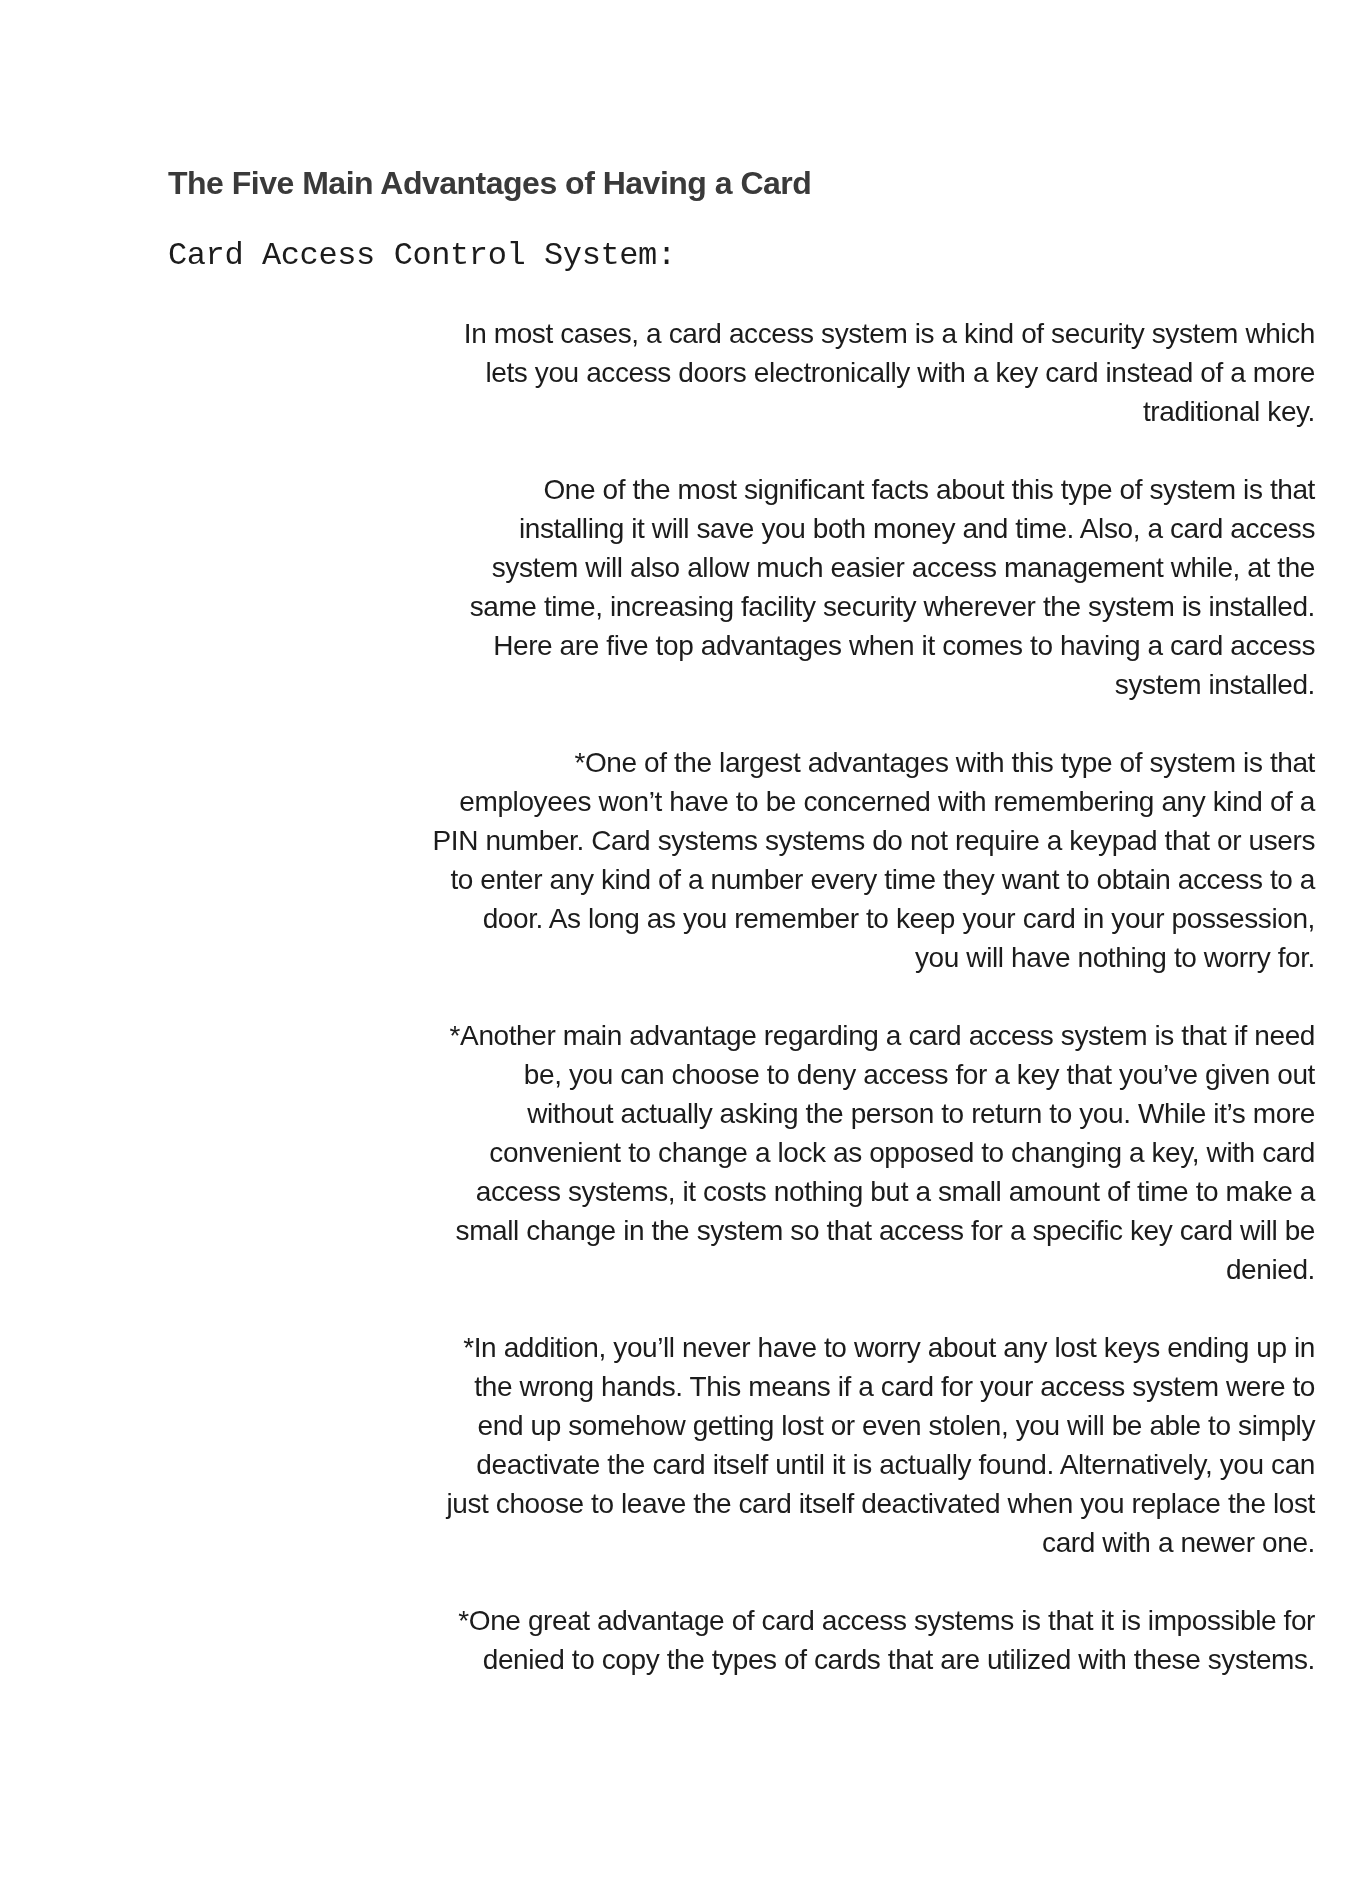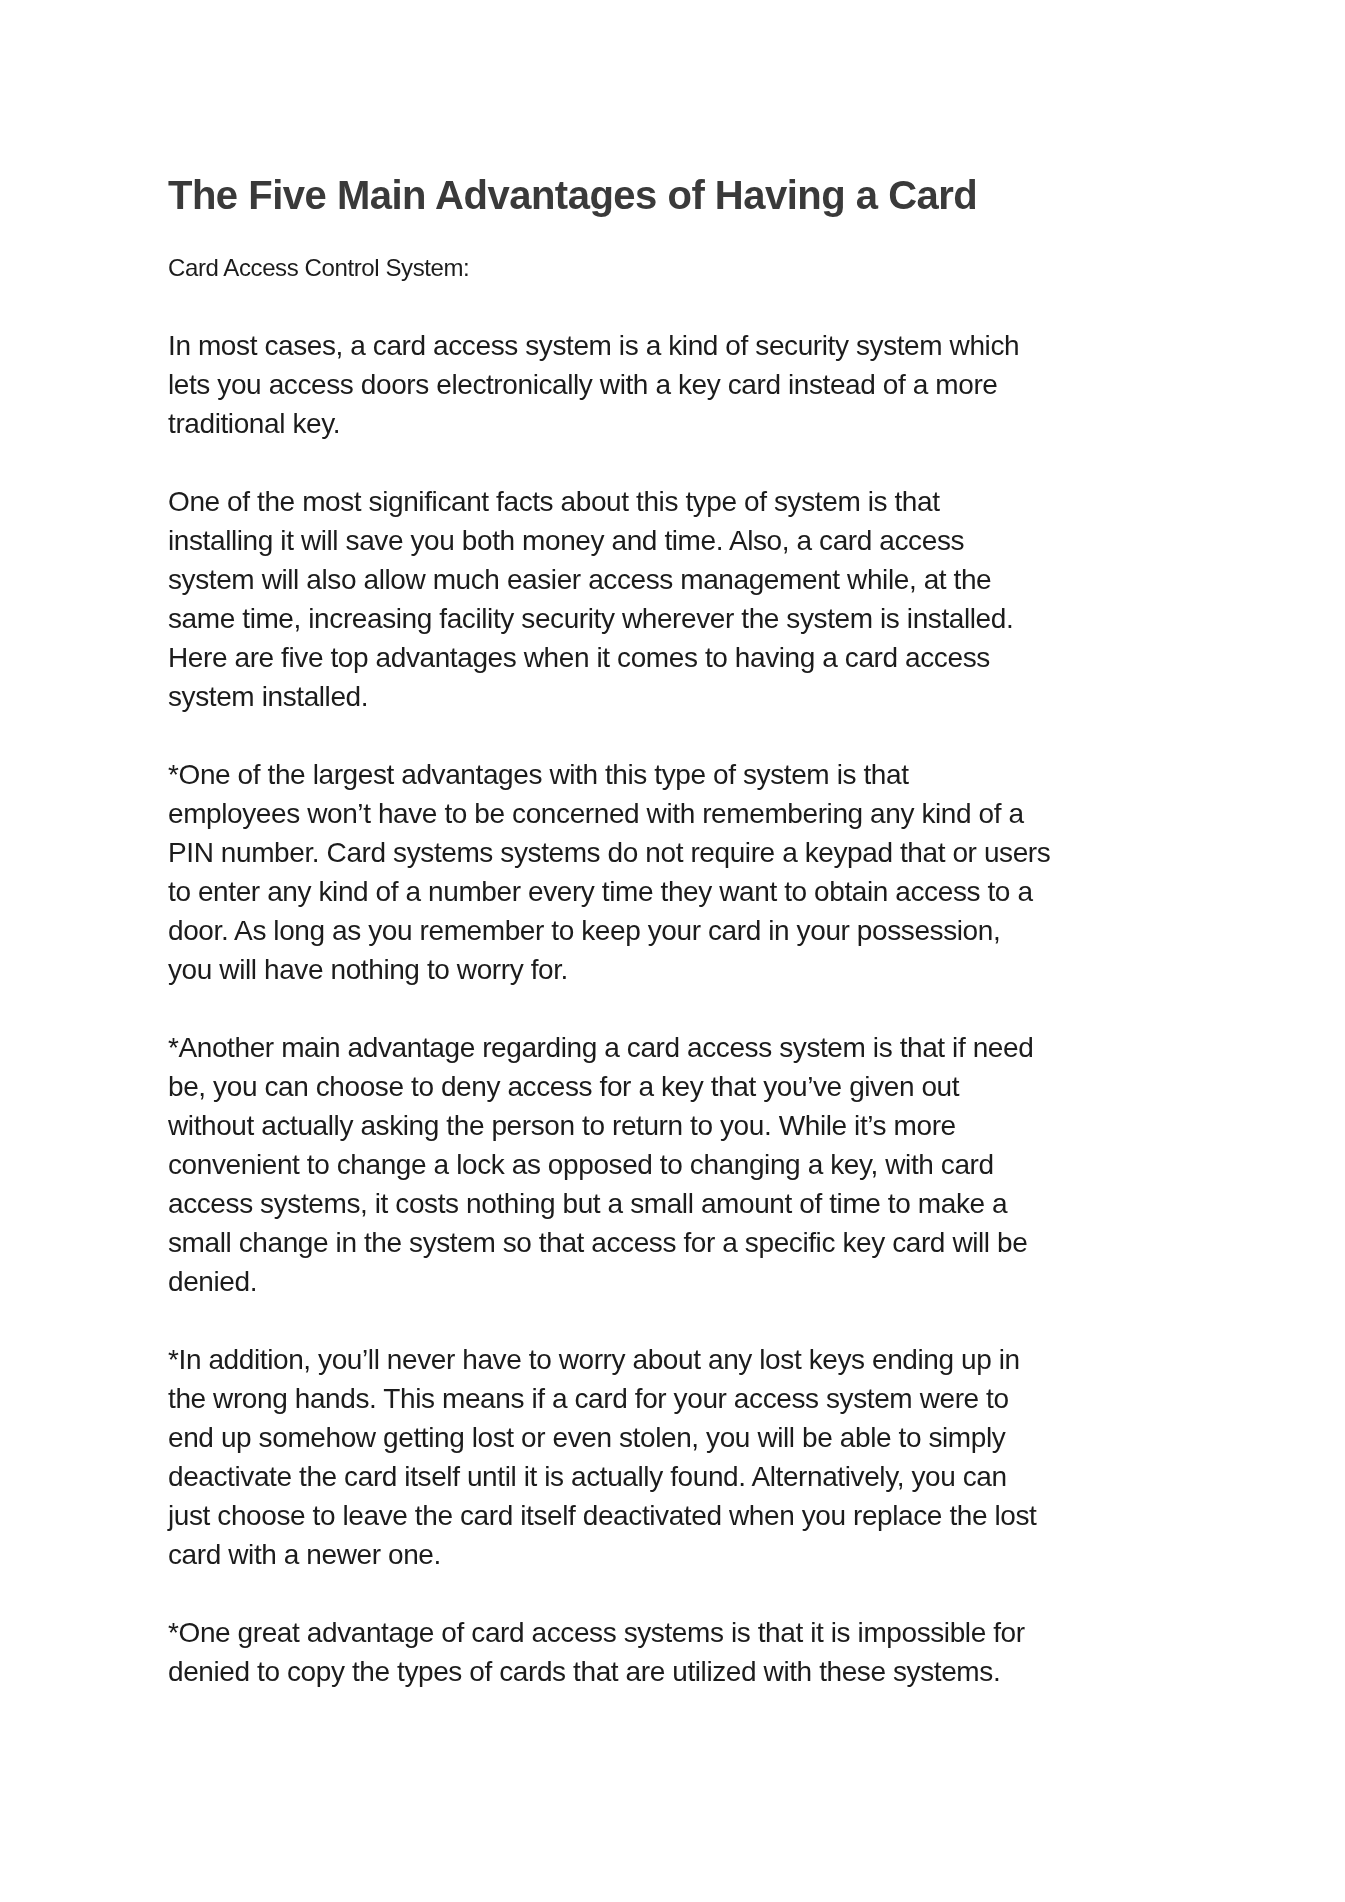"The Five Main Advantages of" .title { font-size: 40px -> 32px; margin: 16px 0 26px 0 -> 4px 0 26px 0 }
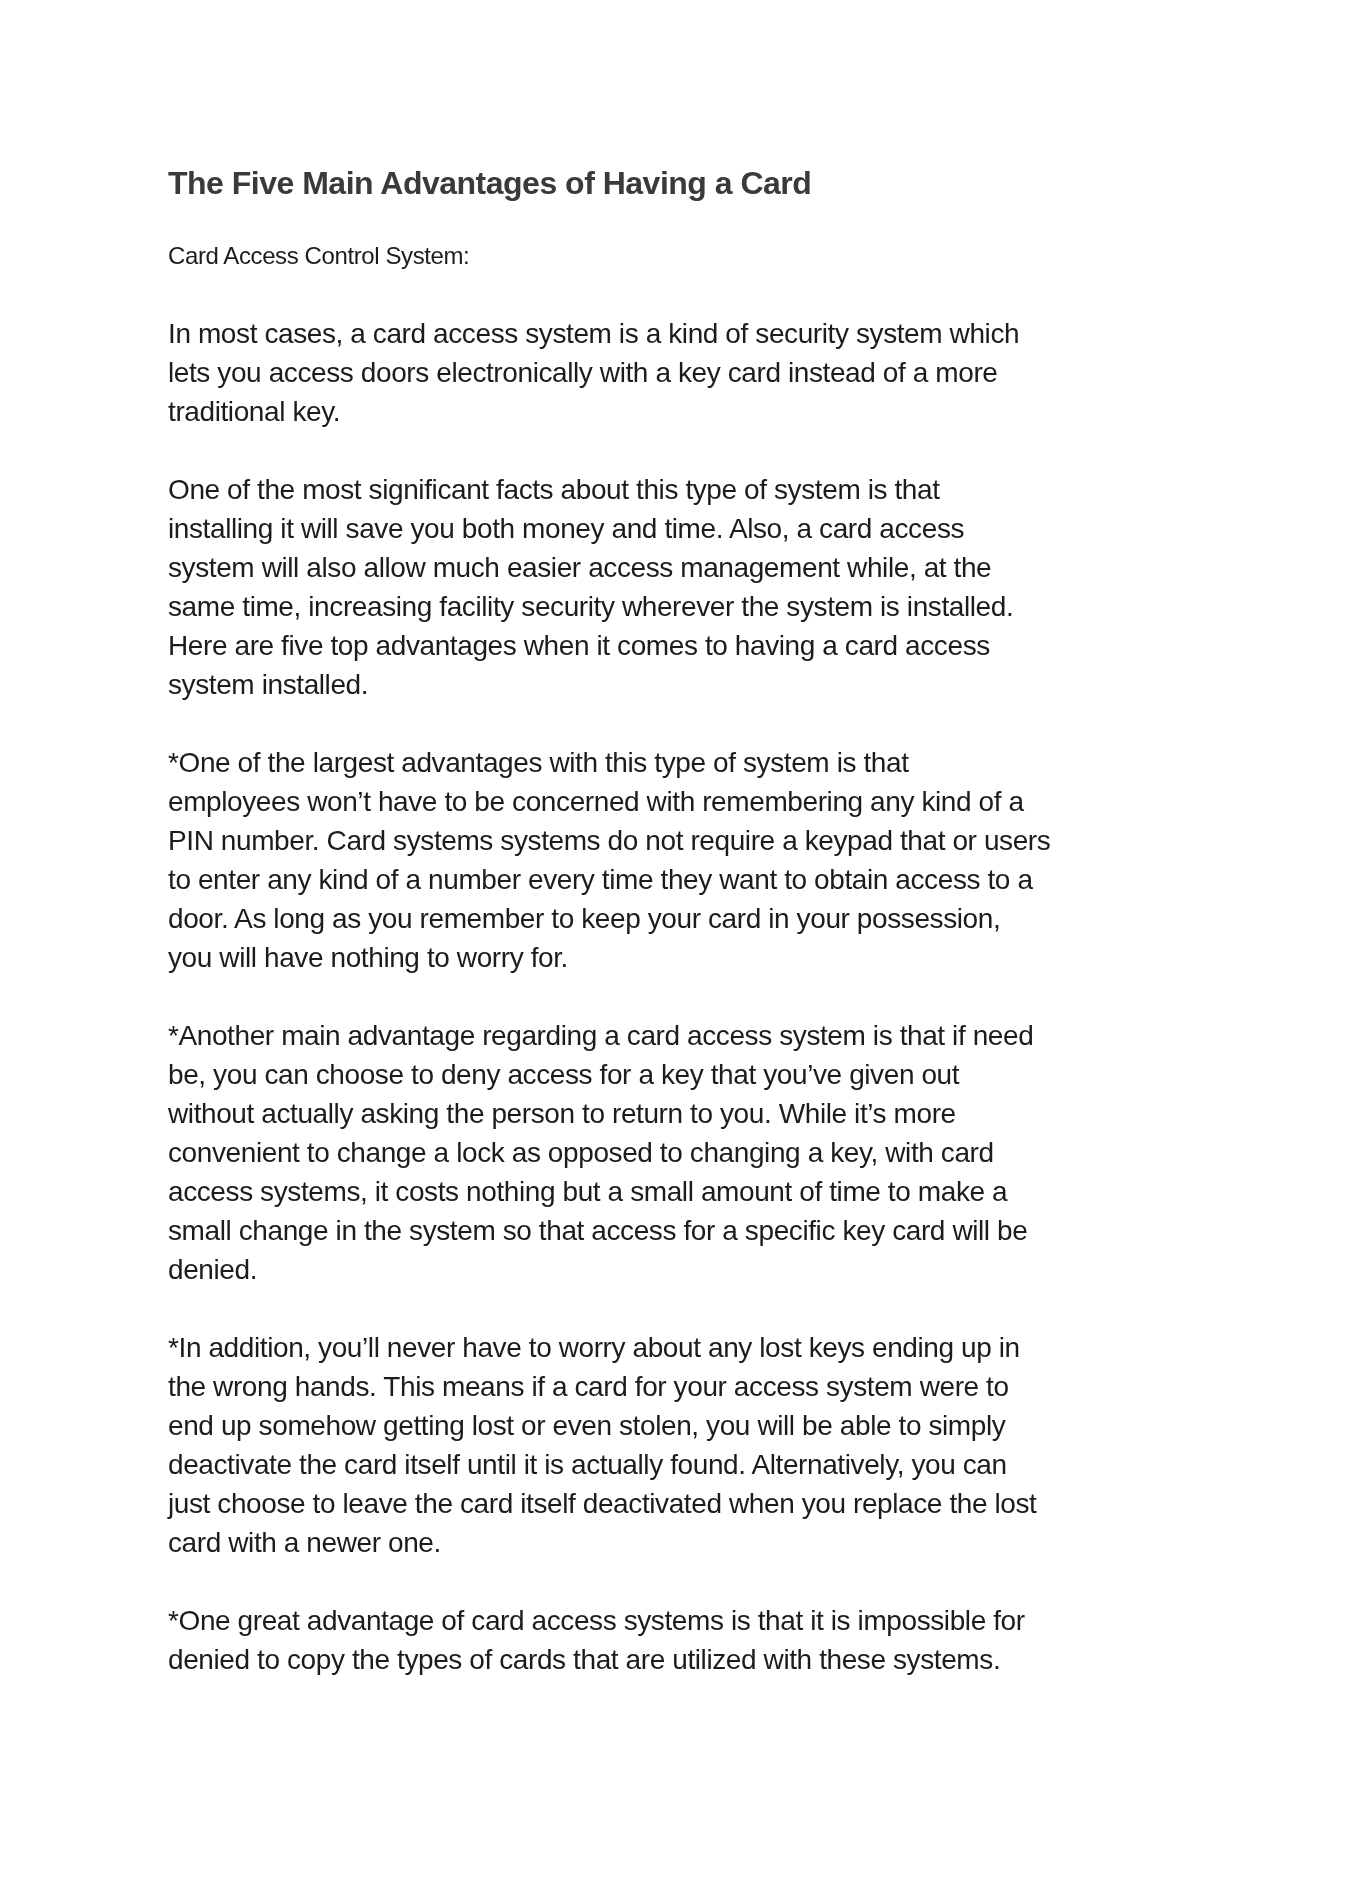"Card Access Control System:" .subtitle { font-family: none -> Liberation Mono, monospace; font-size: 24px -> 32px }
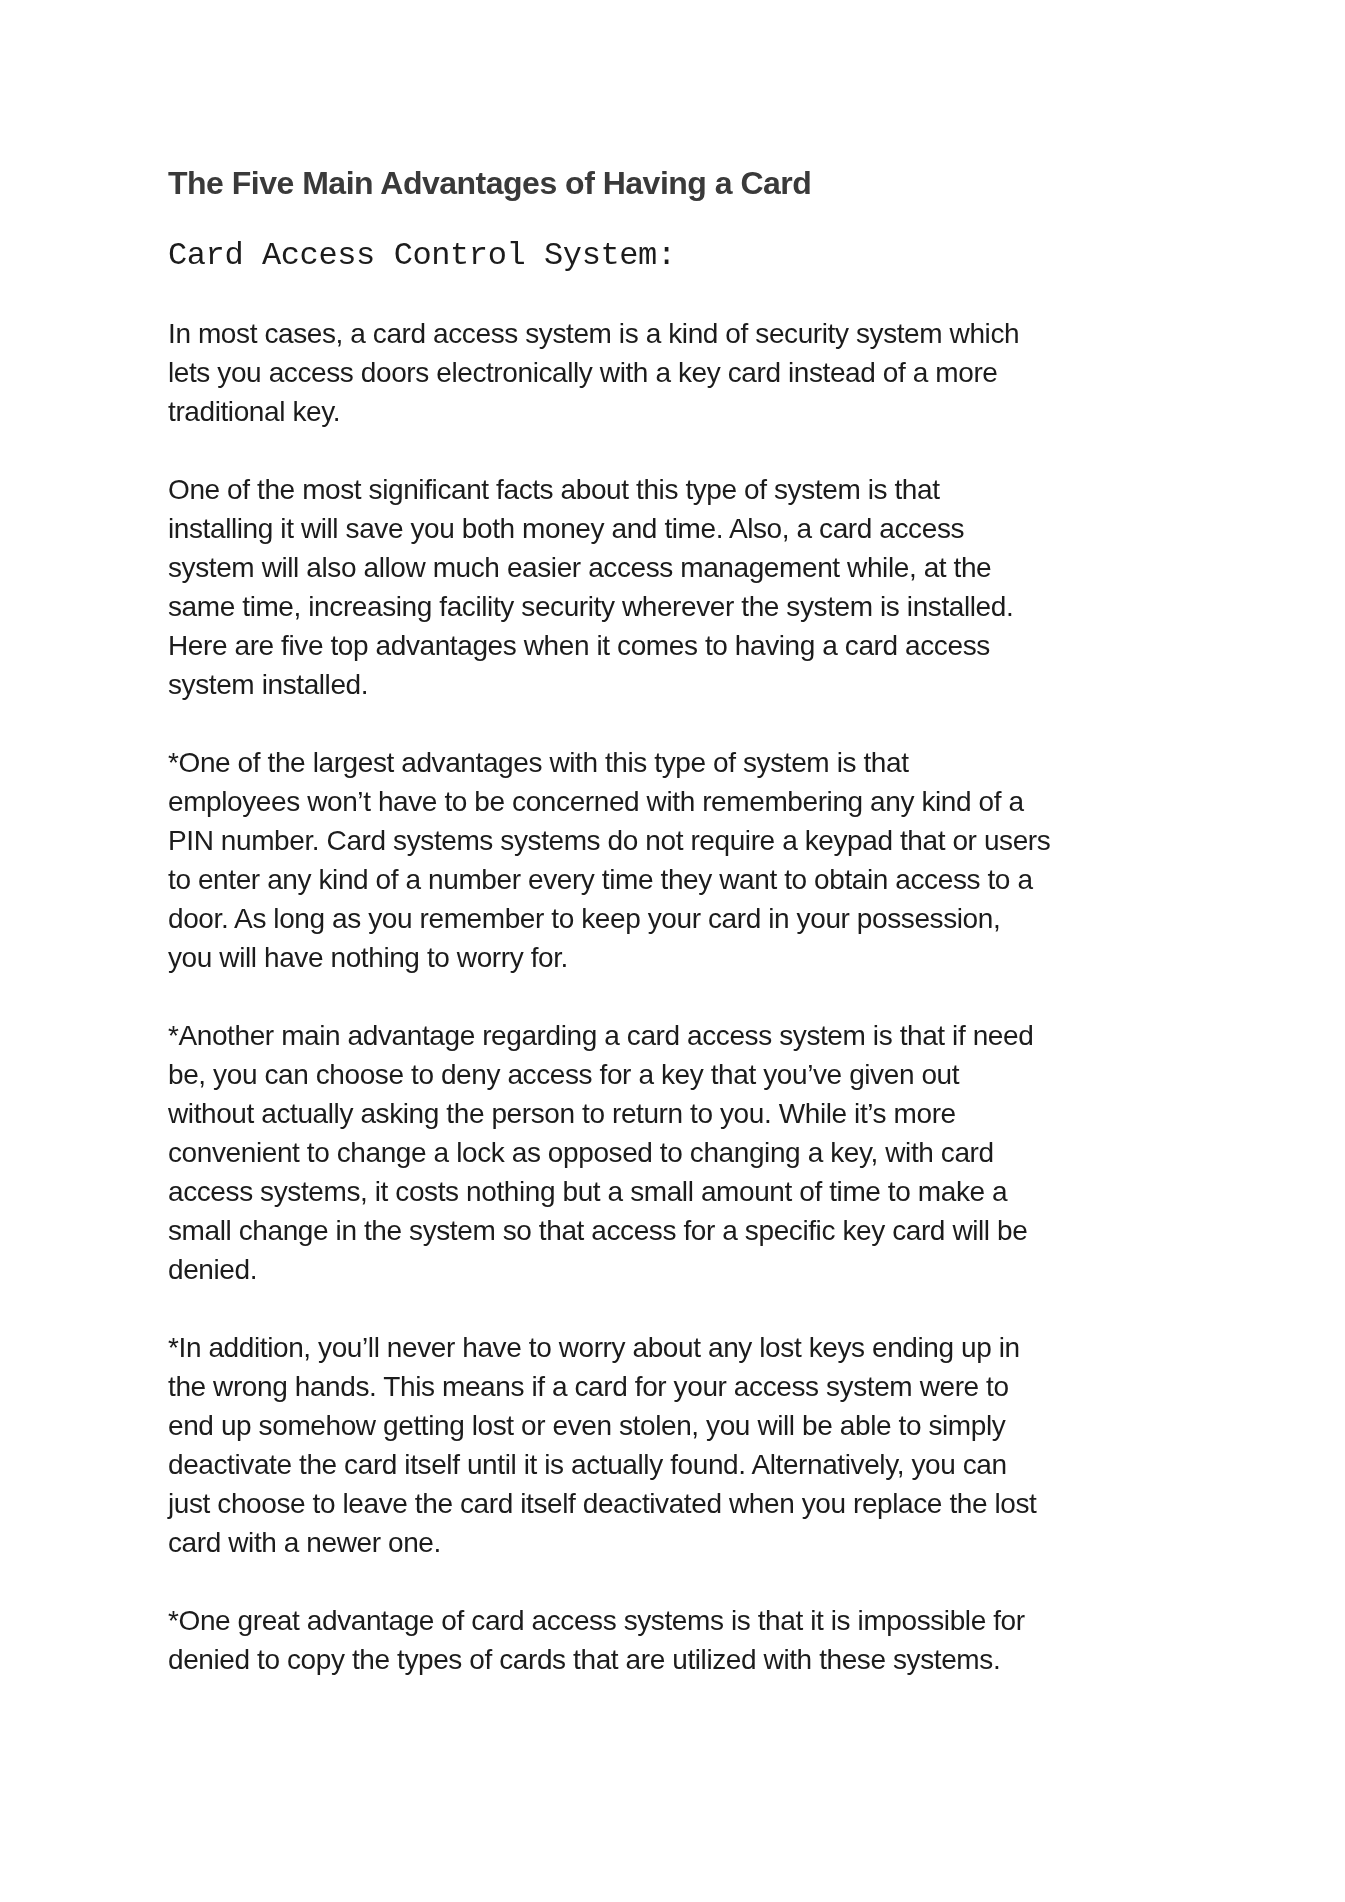"In most cases, a card" .para { text-align: none -> right }
